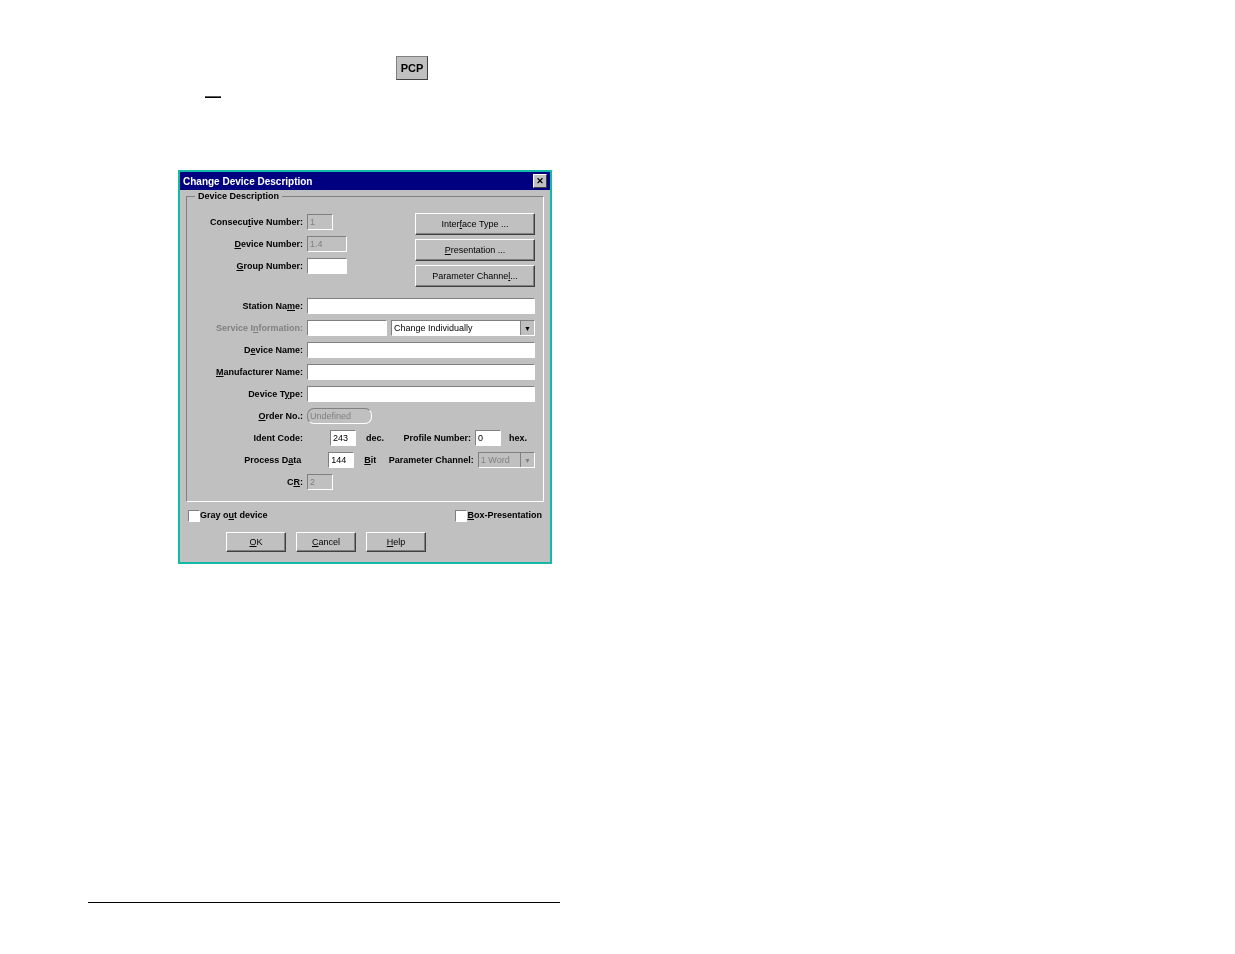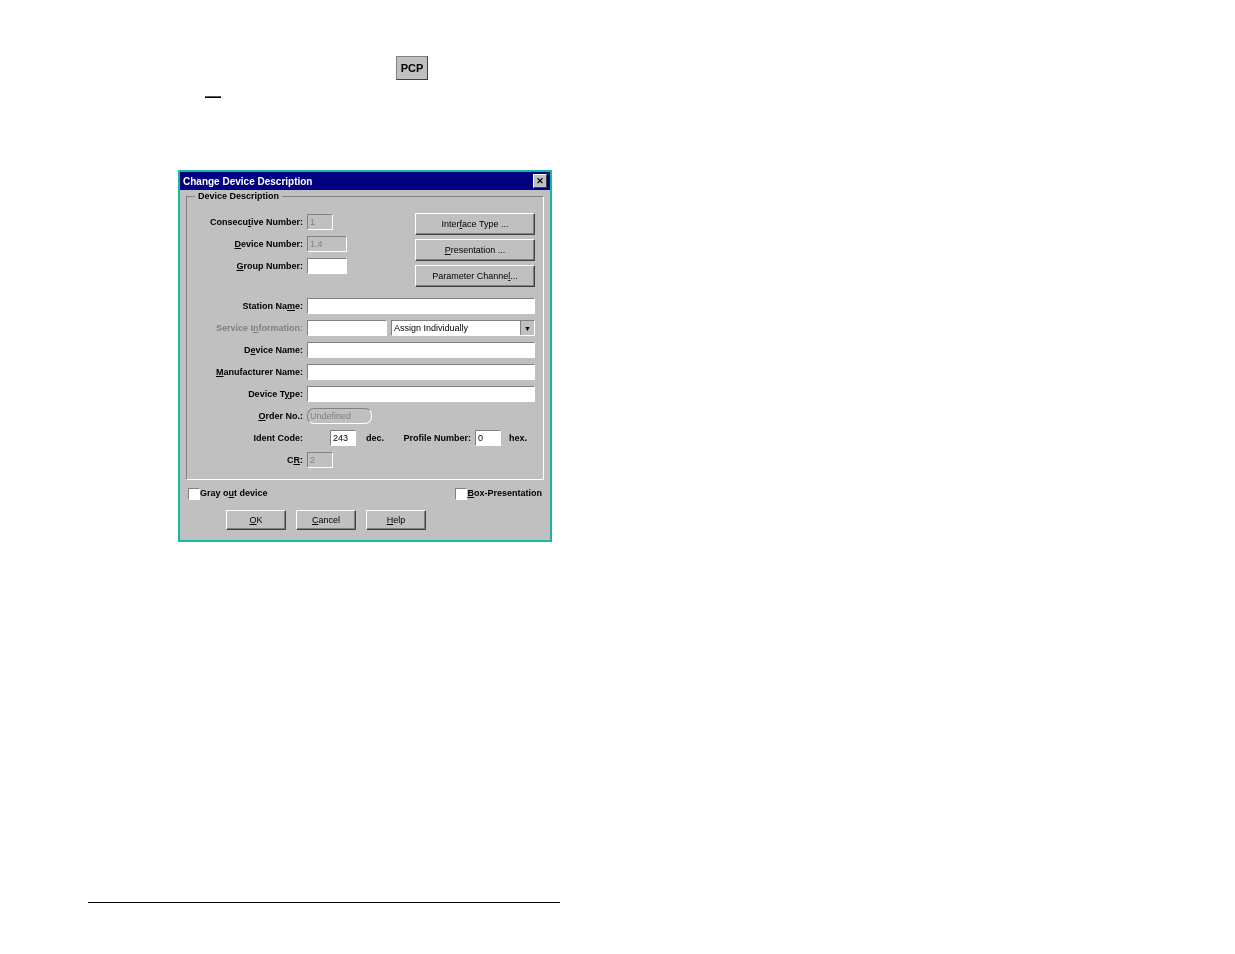"Assign Individually" span { text: Assign -> Change }
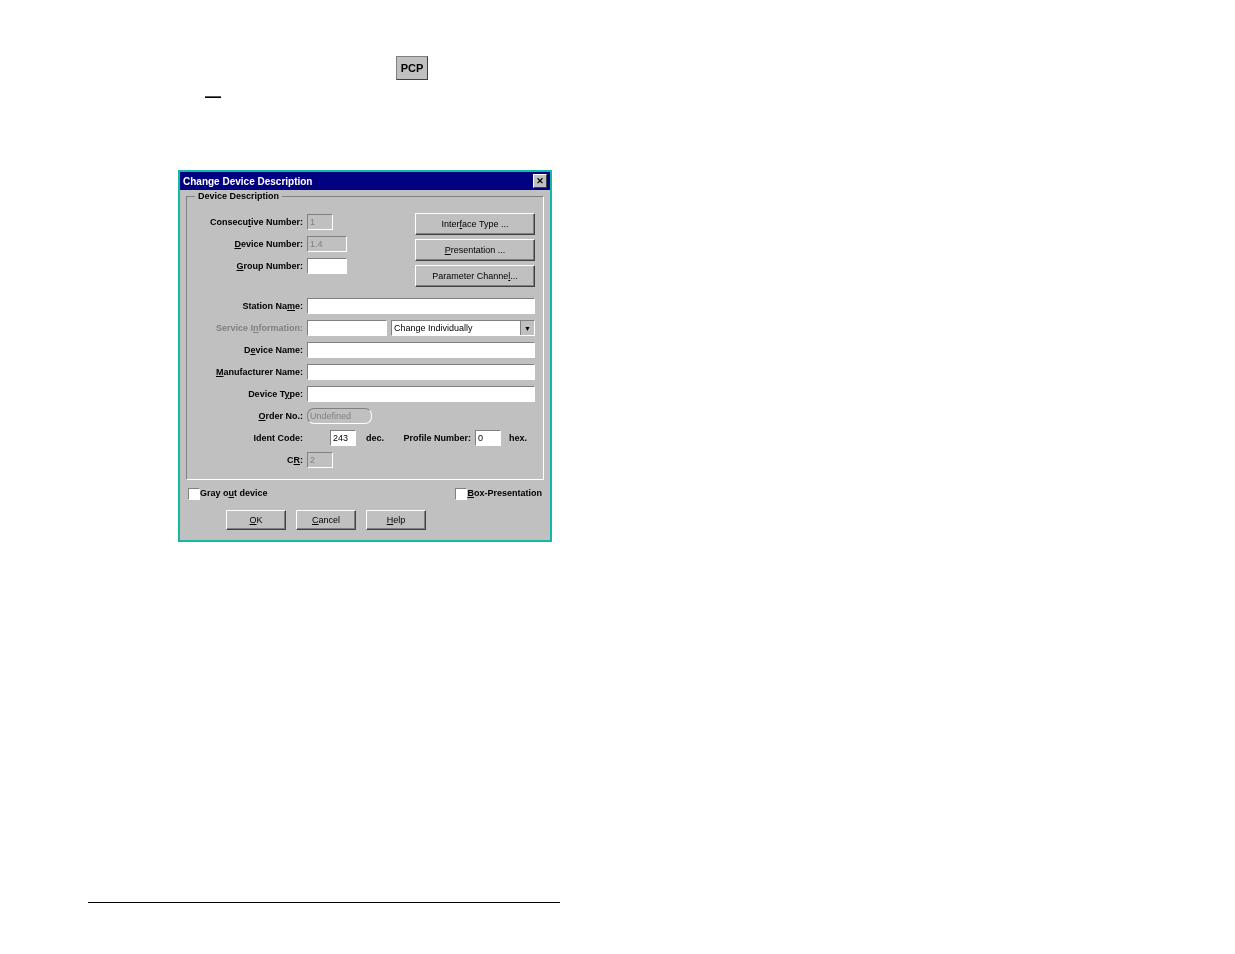"Process Data" div.row { html: none -> <div> <div><span>Process D</span><span>a</span><span>ta</span></div> <div> <div>144</div> <span><span>B</span><span>it</span></span> </div> <div><span>Parameter Channel:</span></div> <div> <span>1 Word</span> <div>▼</div> </div> </div> }
